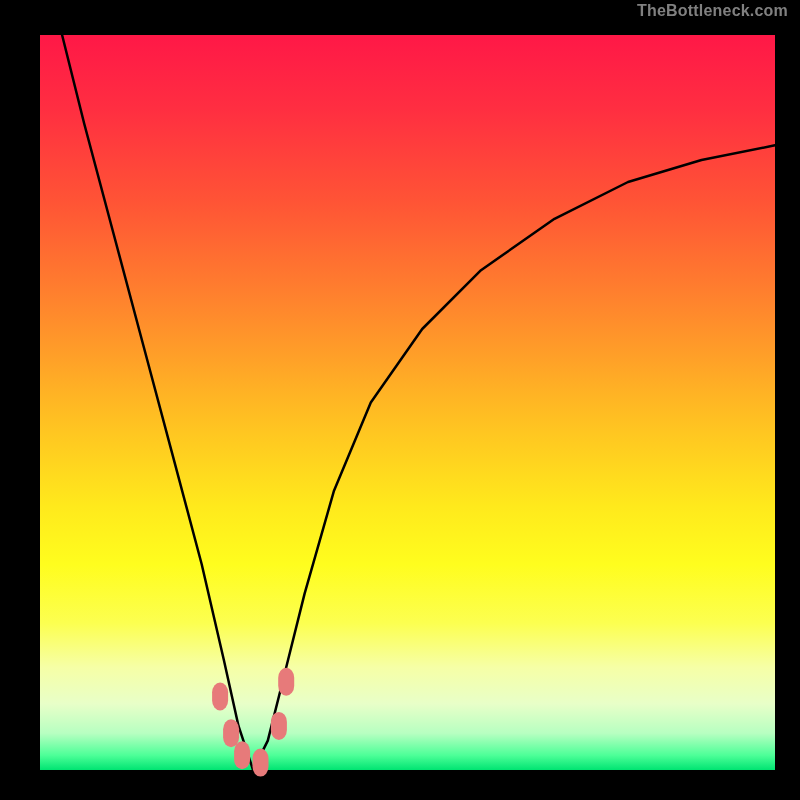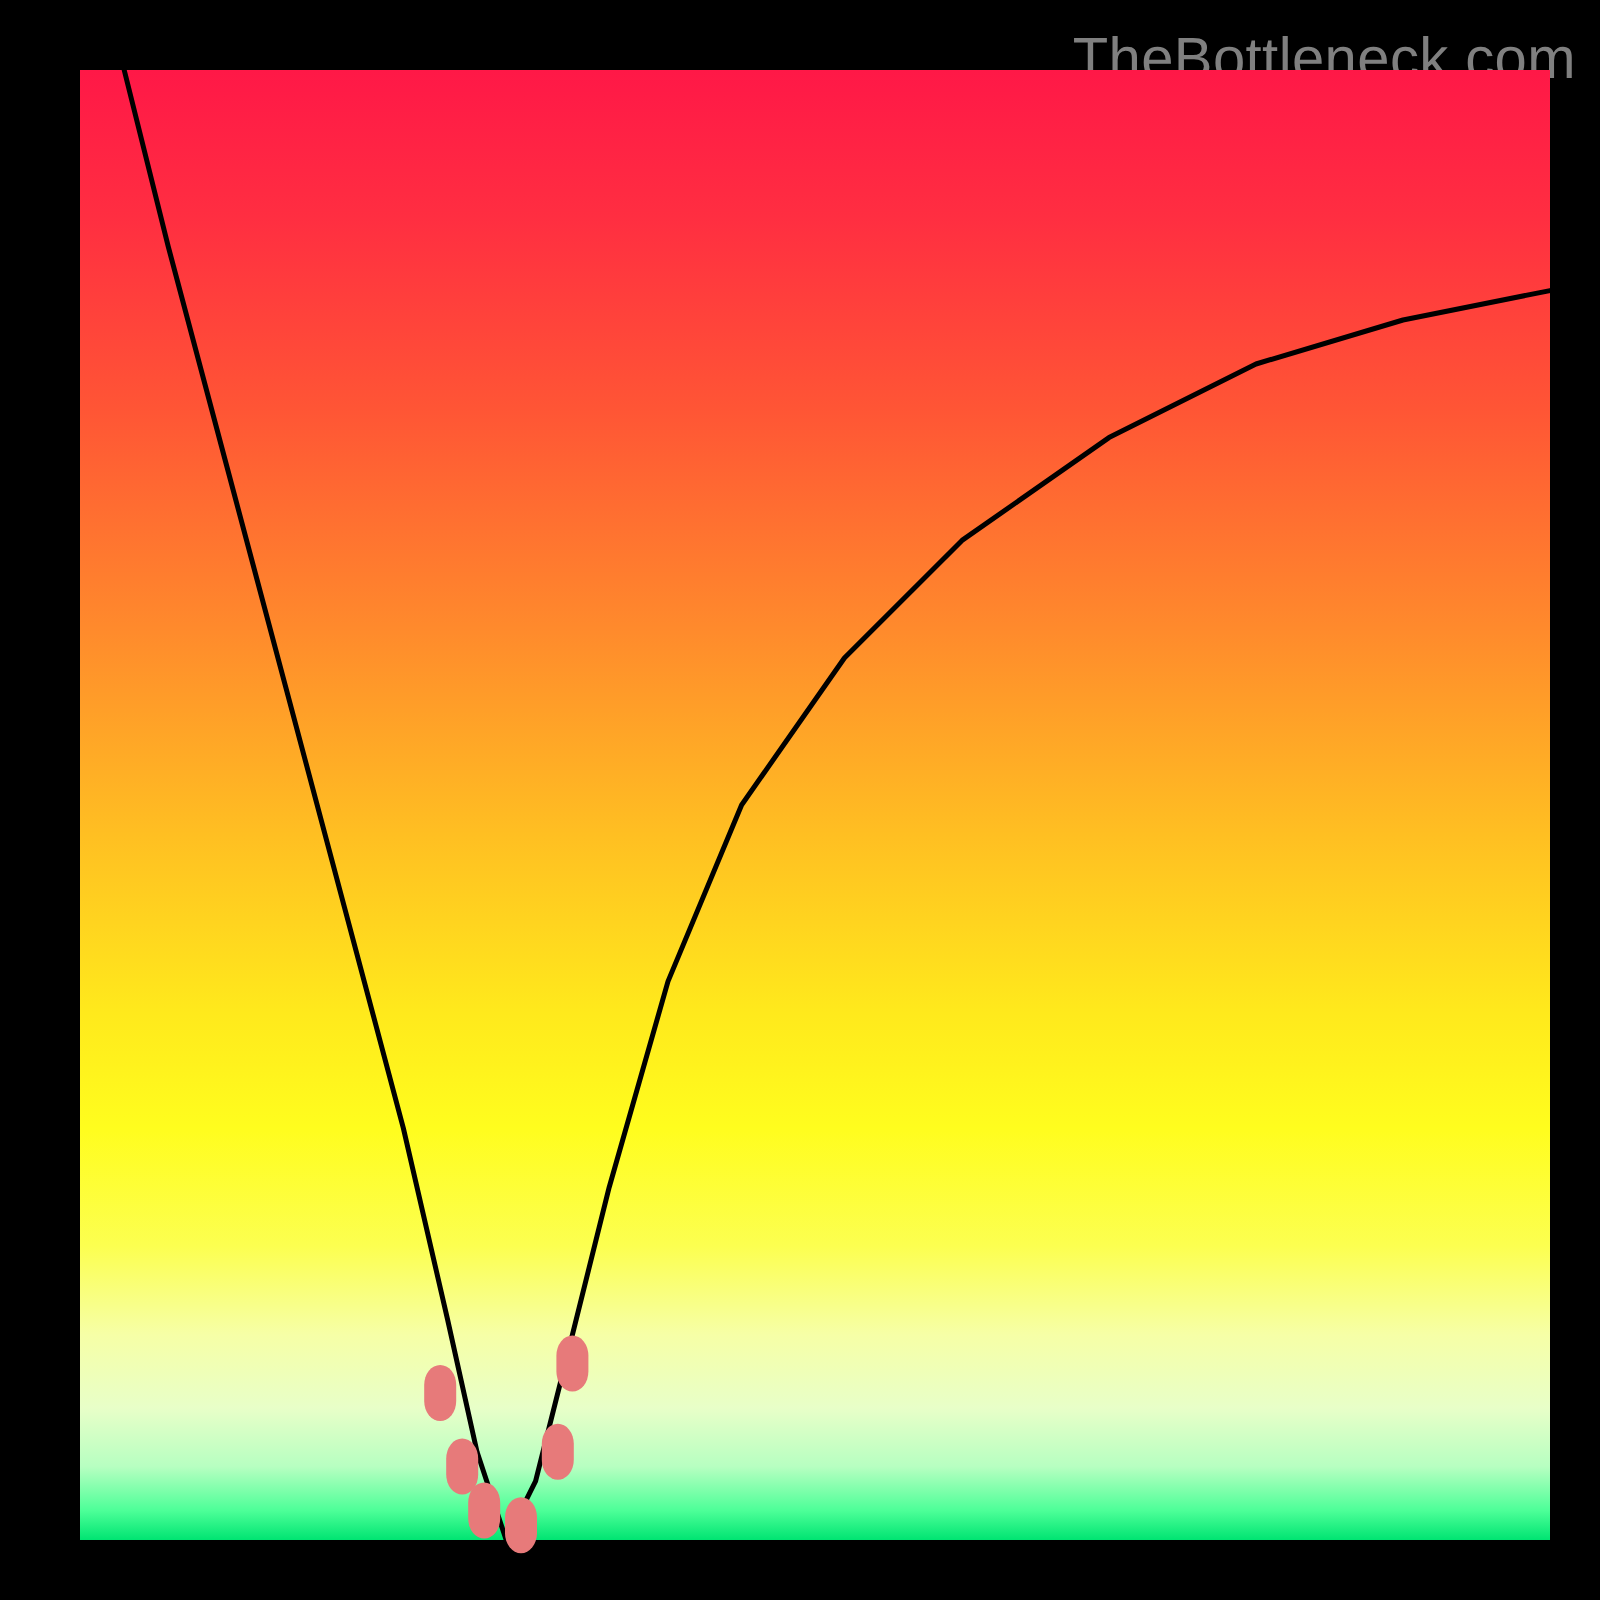"TheBottleneck.com" .watermark { font-size: 29px -> 16px; font-weight: 400 -> 700; top: 14px -> 2px }
